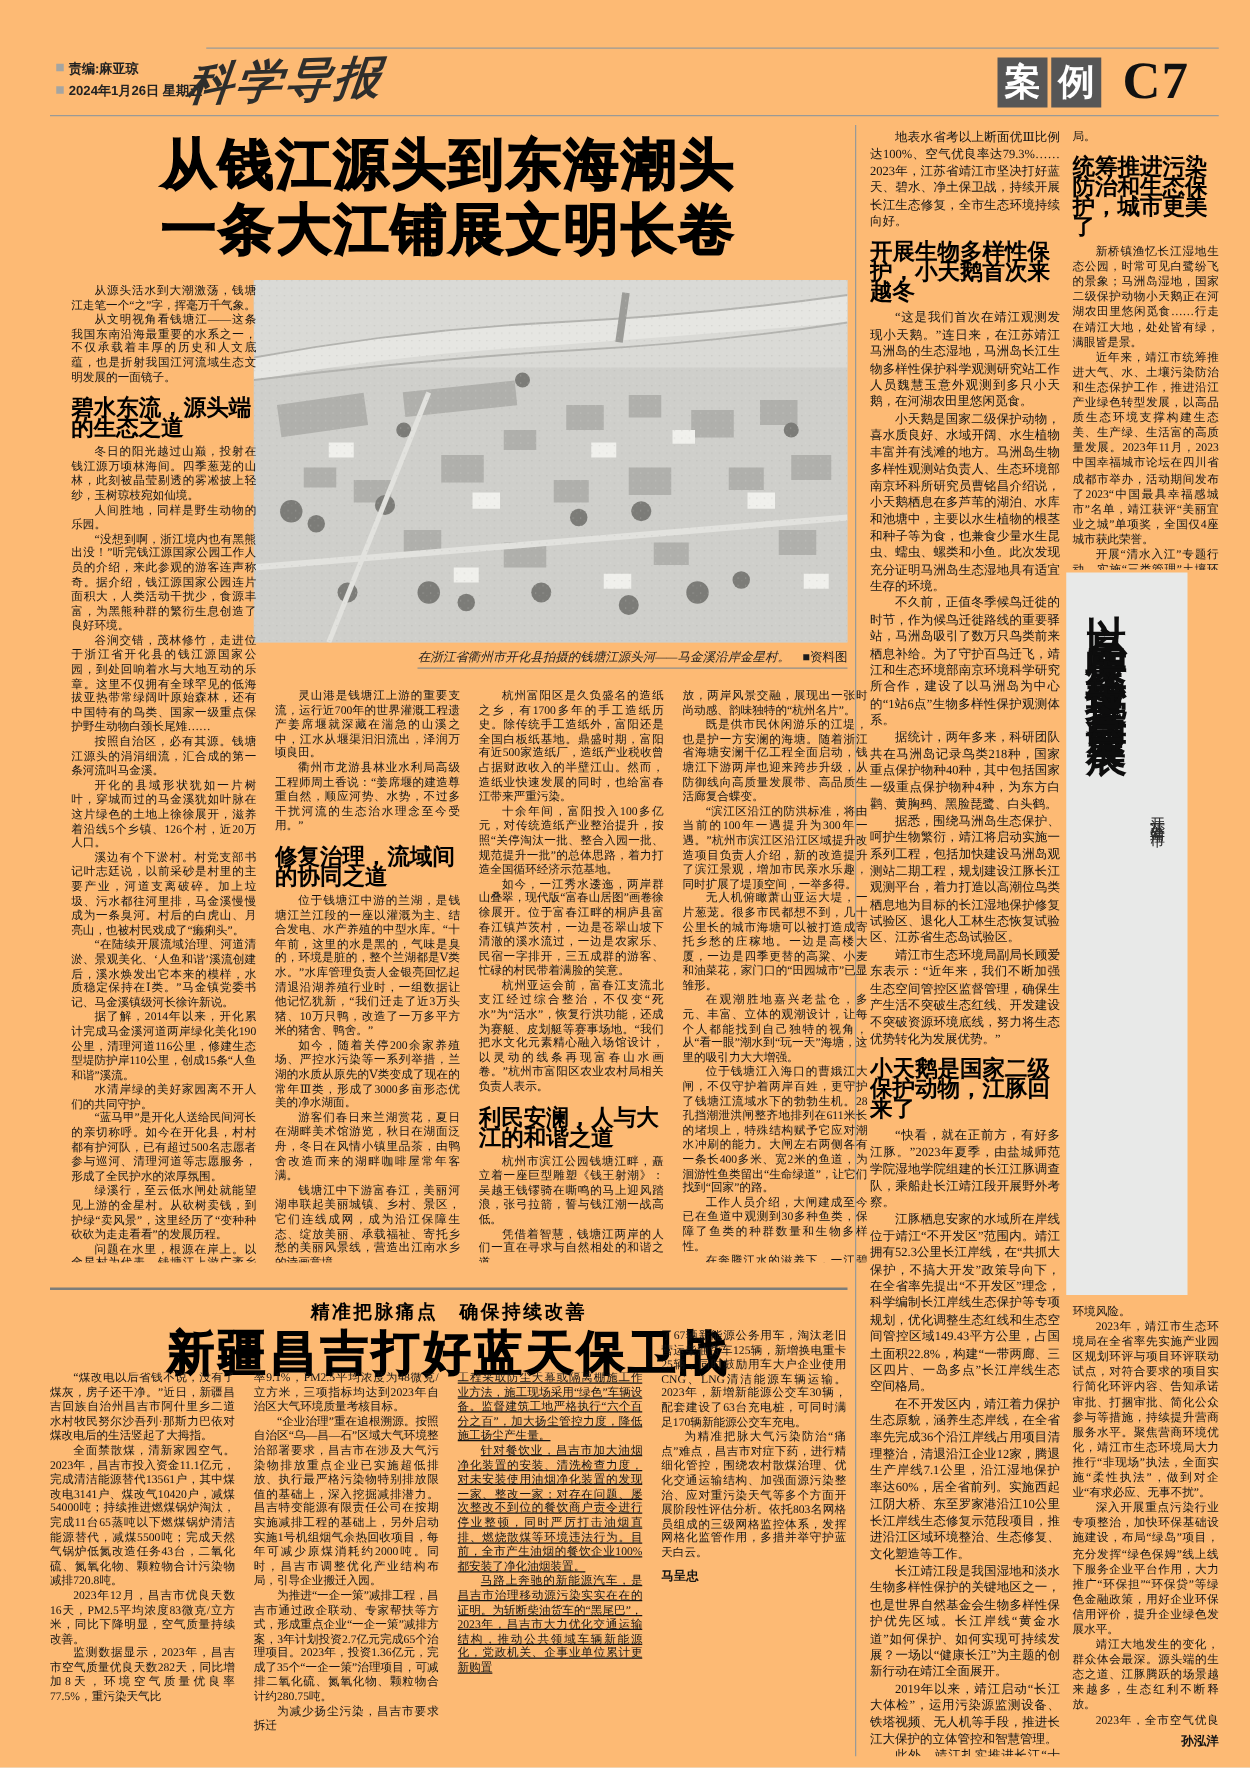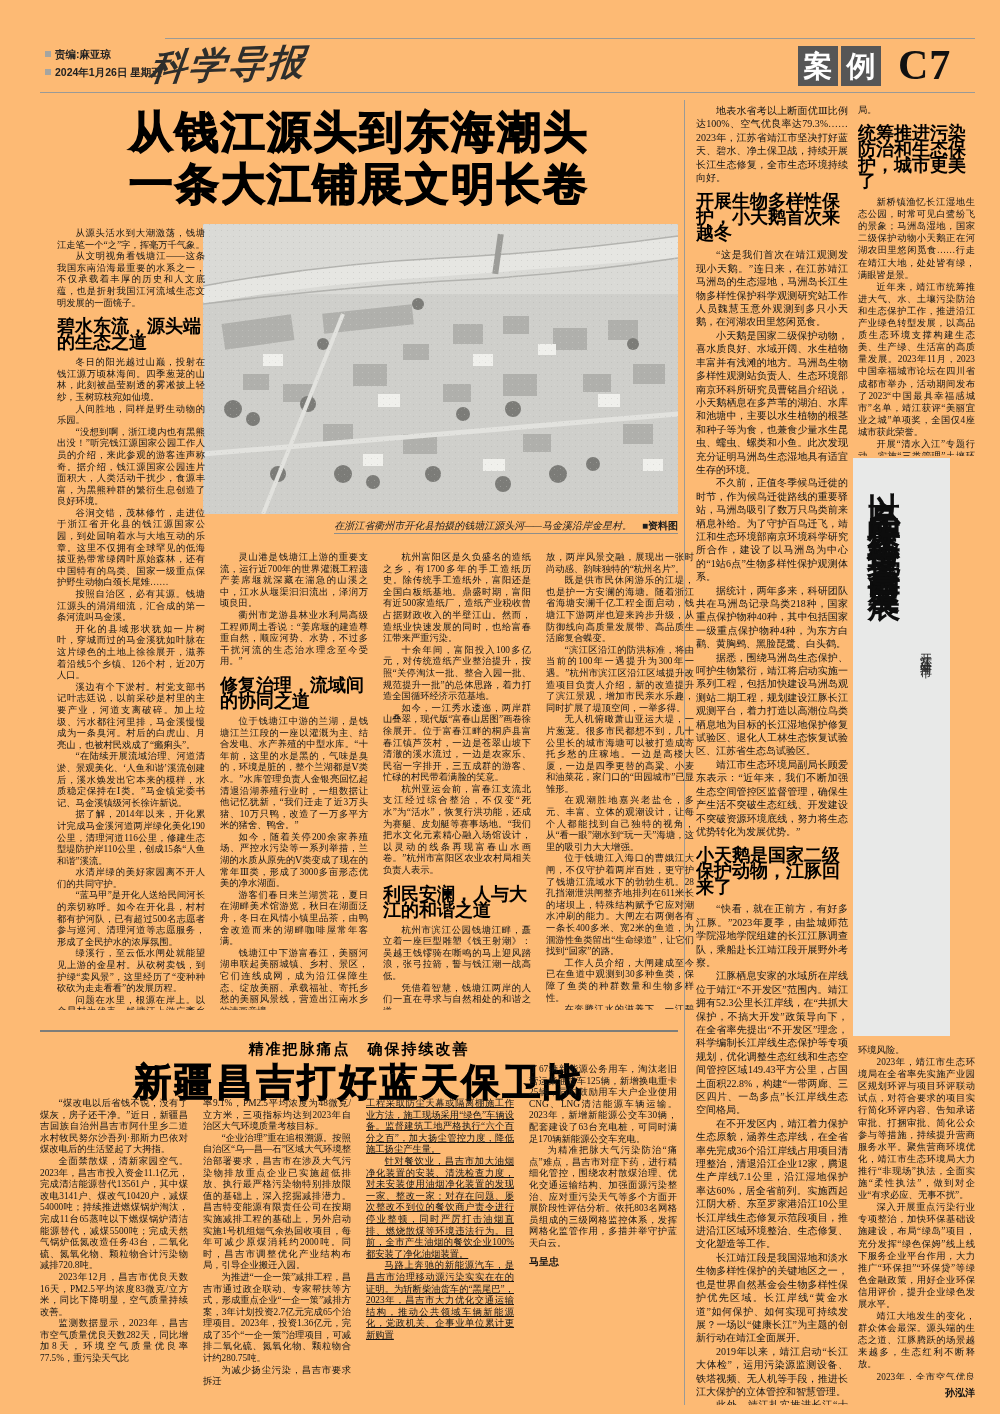"■资料图" .caption b { font-weight: bold -> normal }
